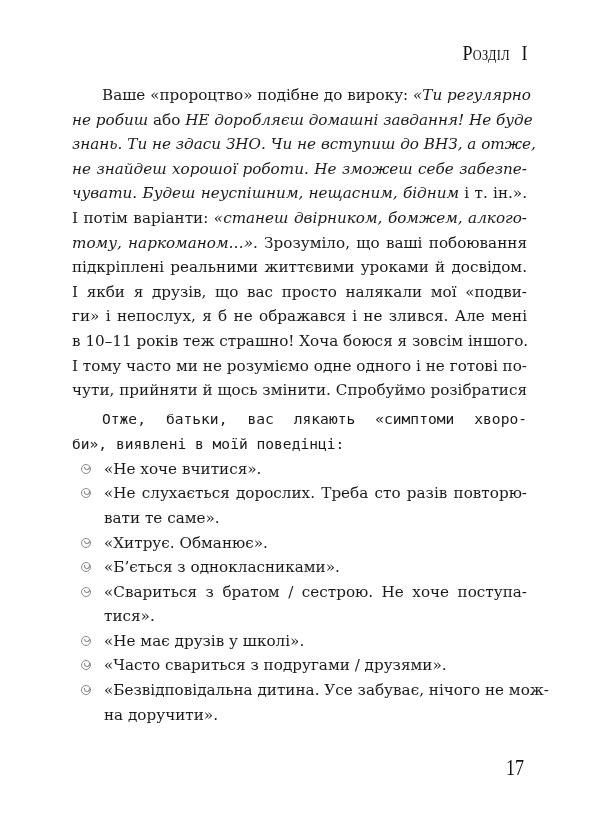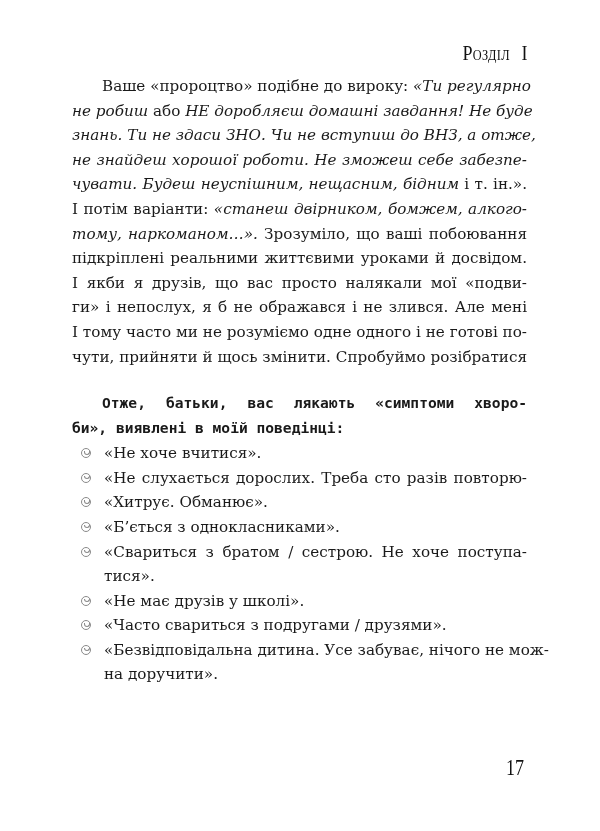"Ваше «пророцтво» подібне до вироку:" .content { top: 74px -> 83px }
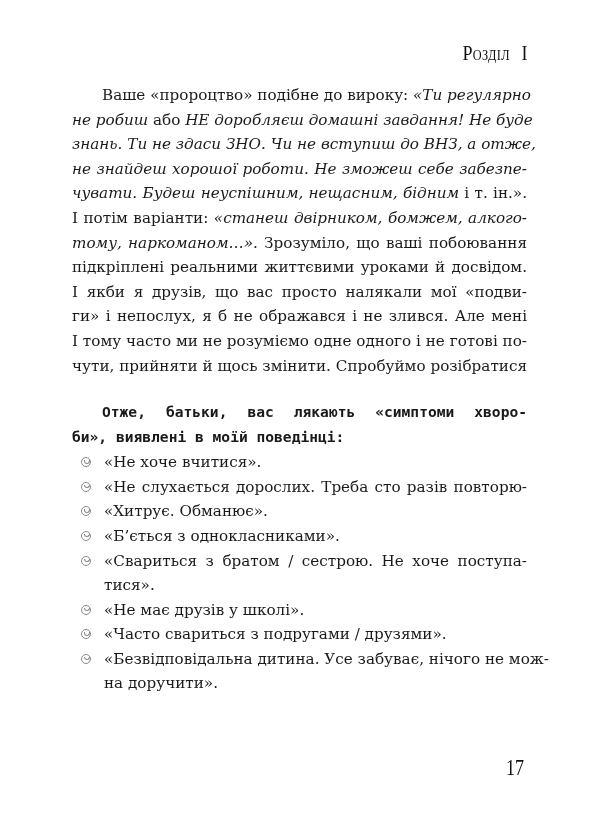"в 10–11 років теж страшно!" span.line { html: none -> <span>в 10–11 років теж страшно! Хоча боюся я зовсім іншого.</span> }
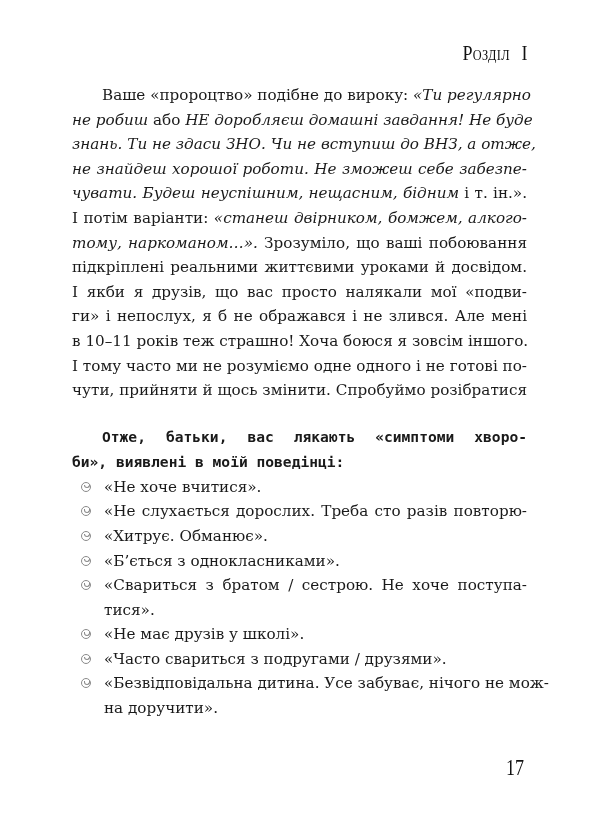"Отже, батьки, вас лякають «симптоми" .bold-para { font-weight: bold -> normal; margin-top: 22px -> 4px }
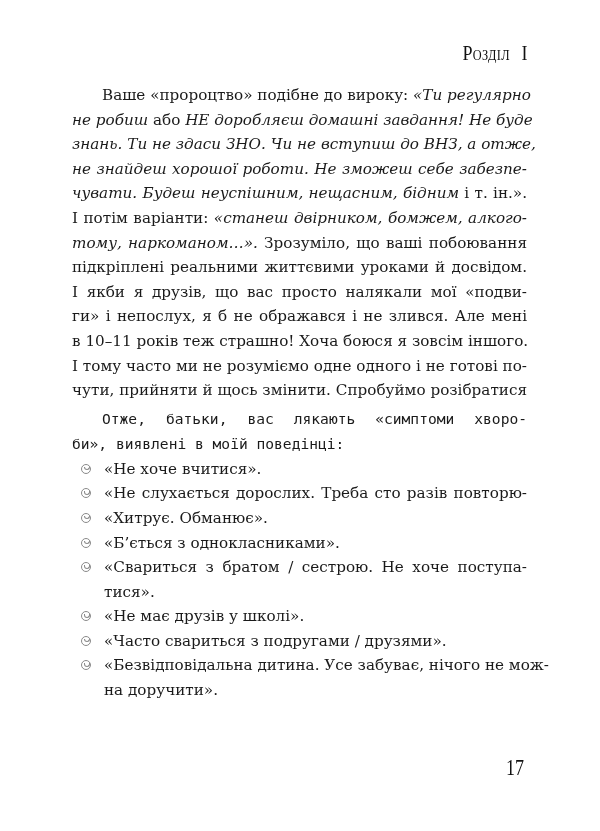"вати те саме»." span.line { html: none -> <span>вати те саме».</span> }
